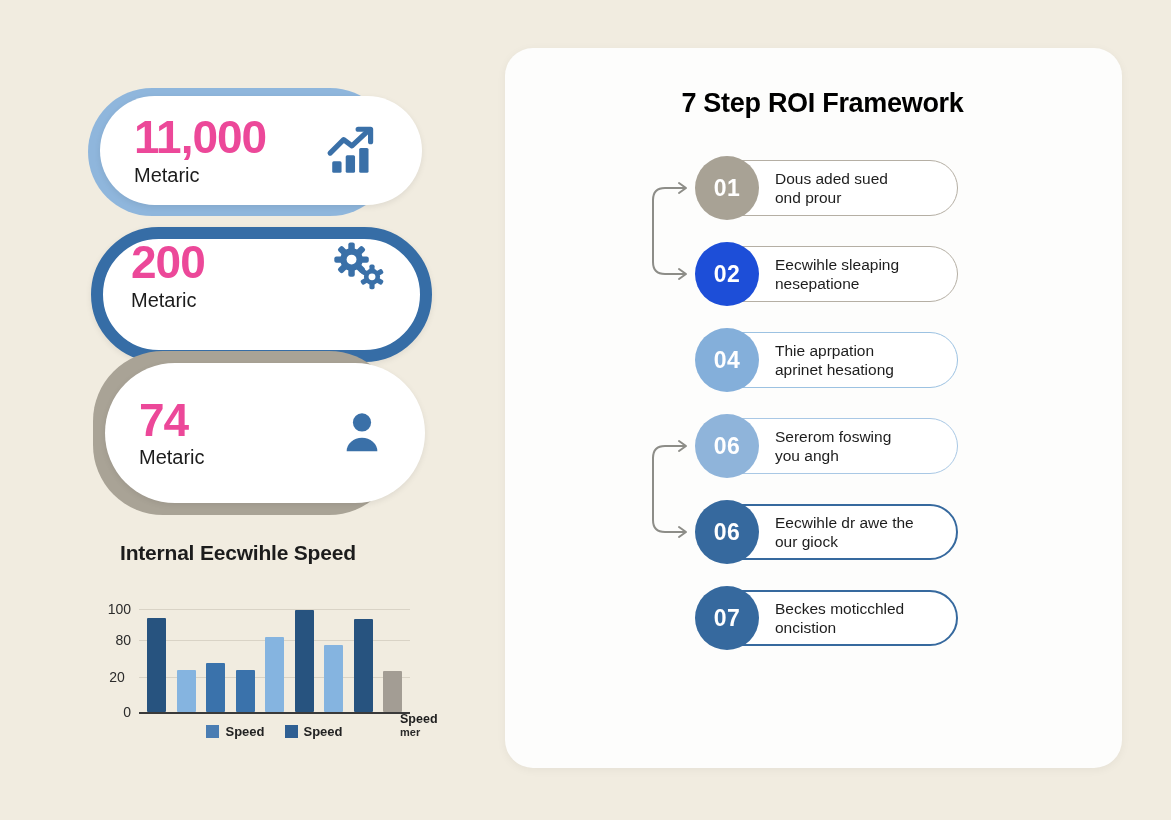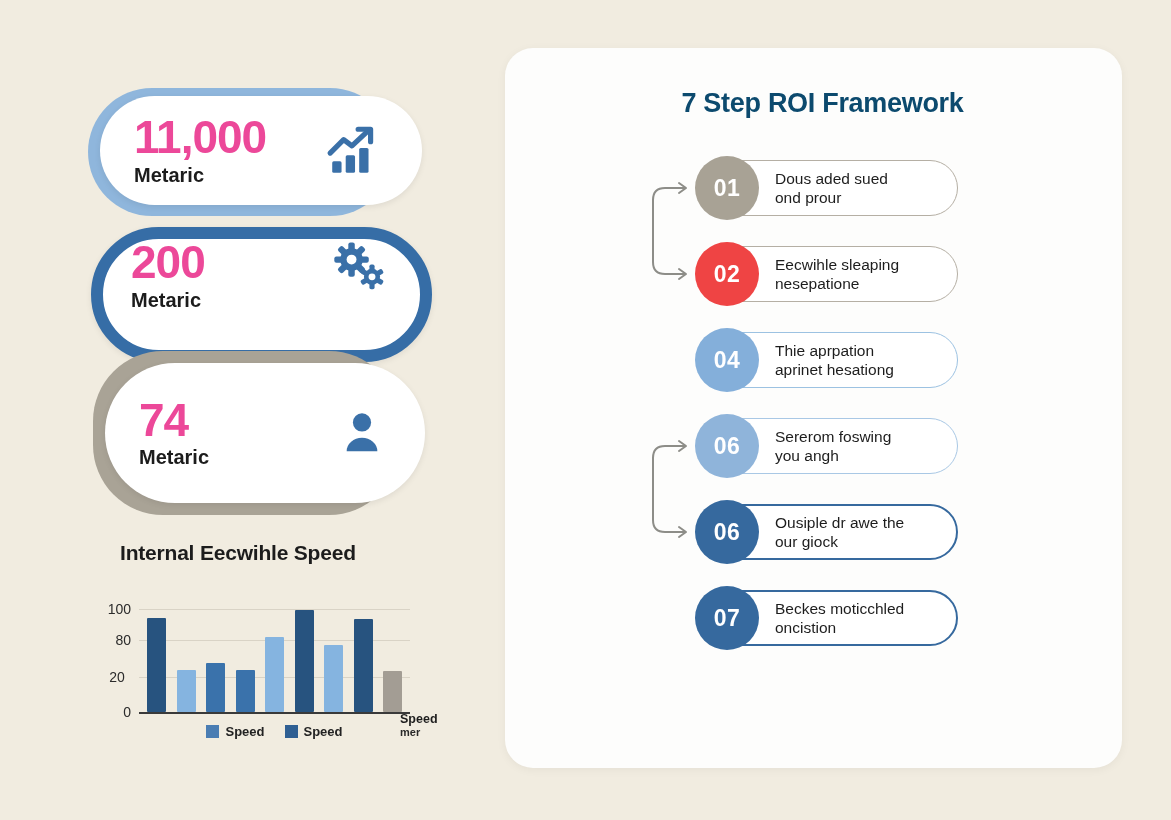"7 Step ROI Framework" .card-title { color: #0c4a6e -> #000000 }
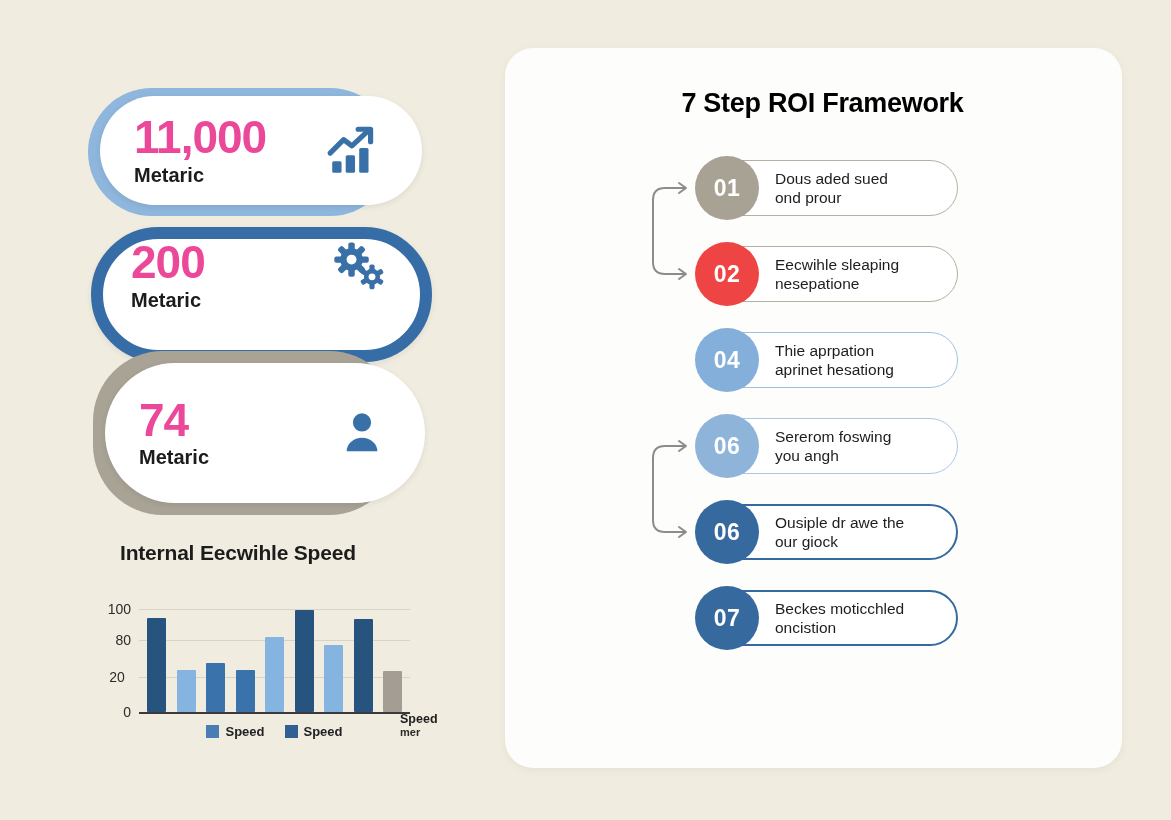"Metaric" .m-lbl { font-weight: 700 -> 400 }
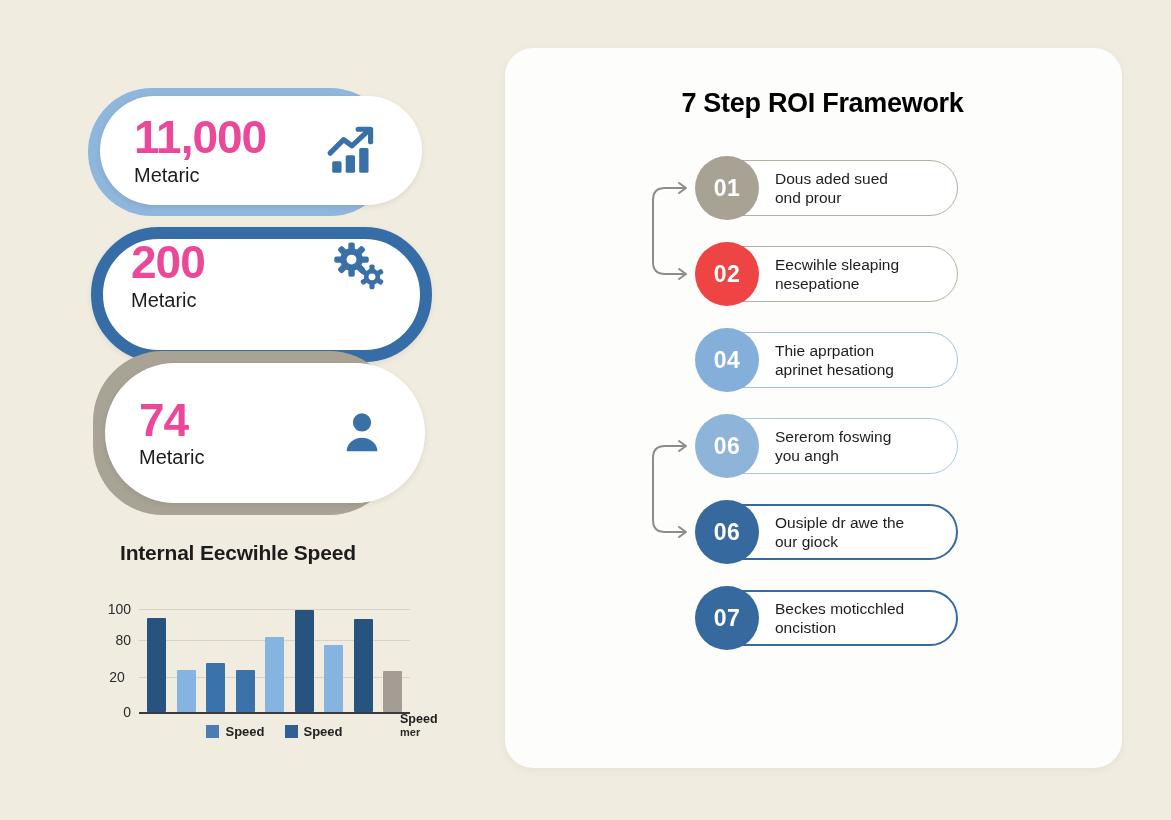"02" div.step-circle { background: #ef4444 -> #1d4ed8 }
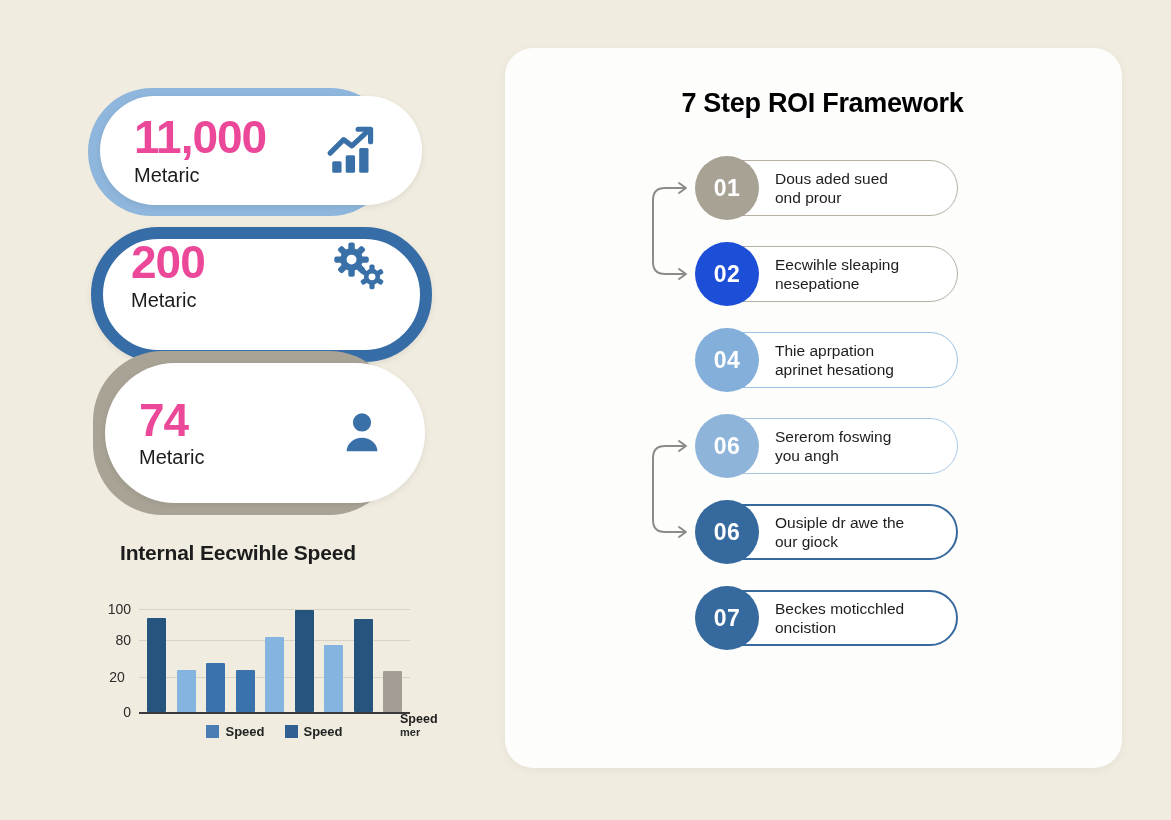"Ousiple dr awe the" div { text: Ousiple -> Eecwihle }
